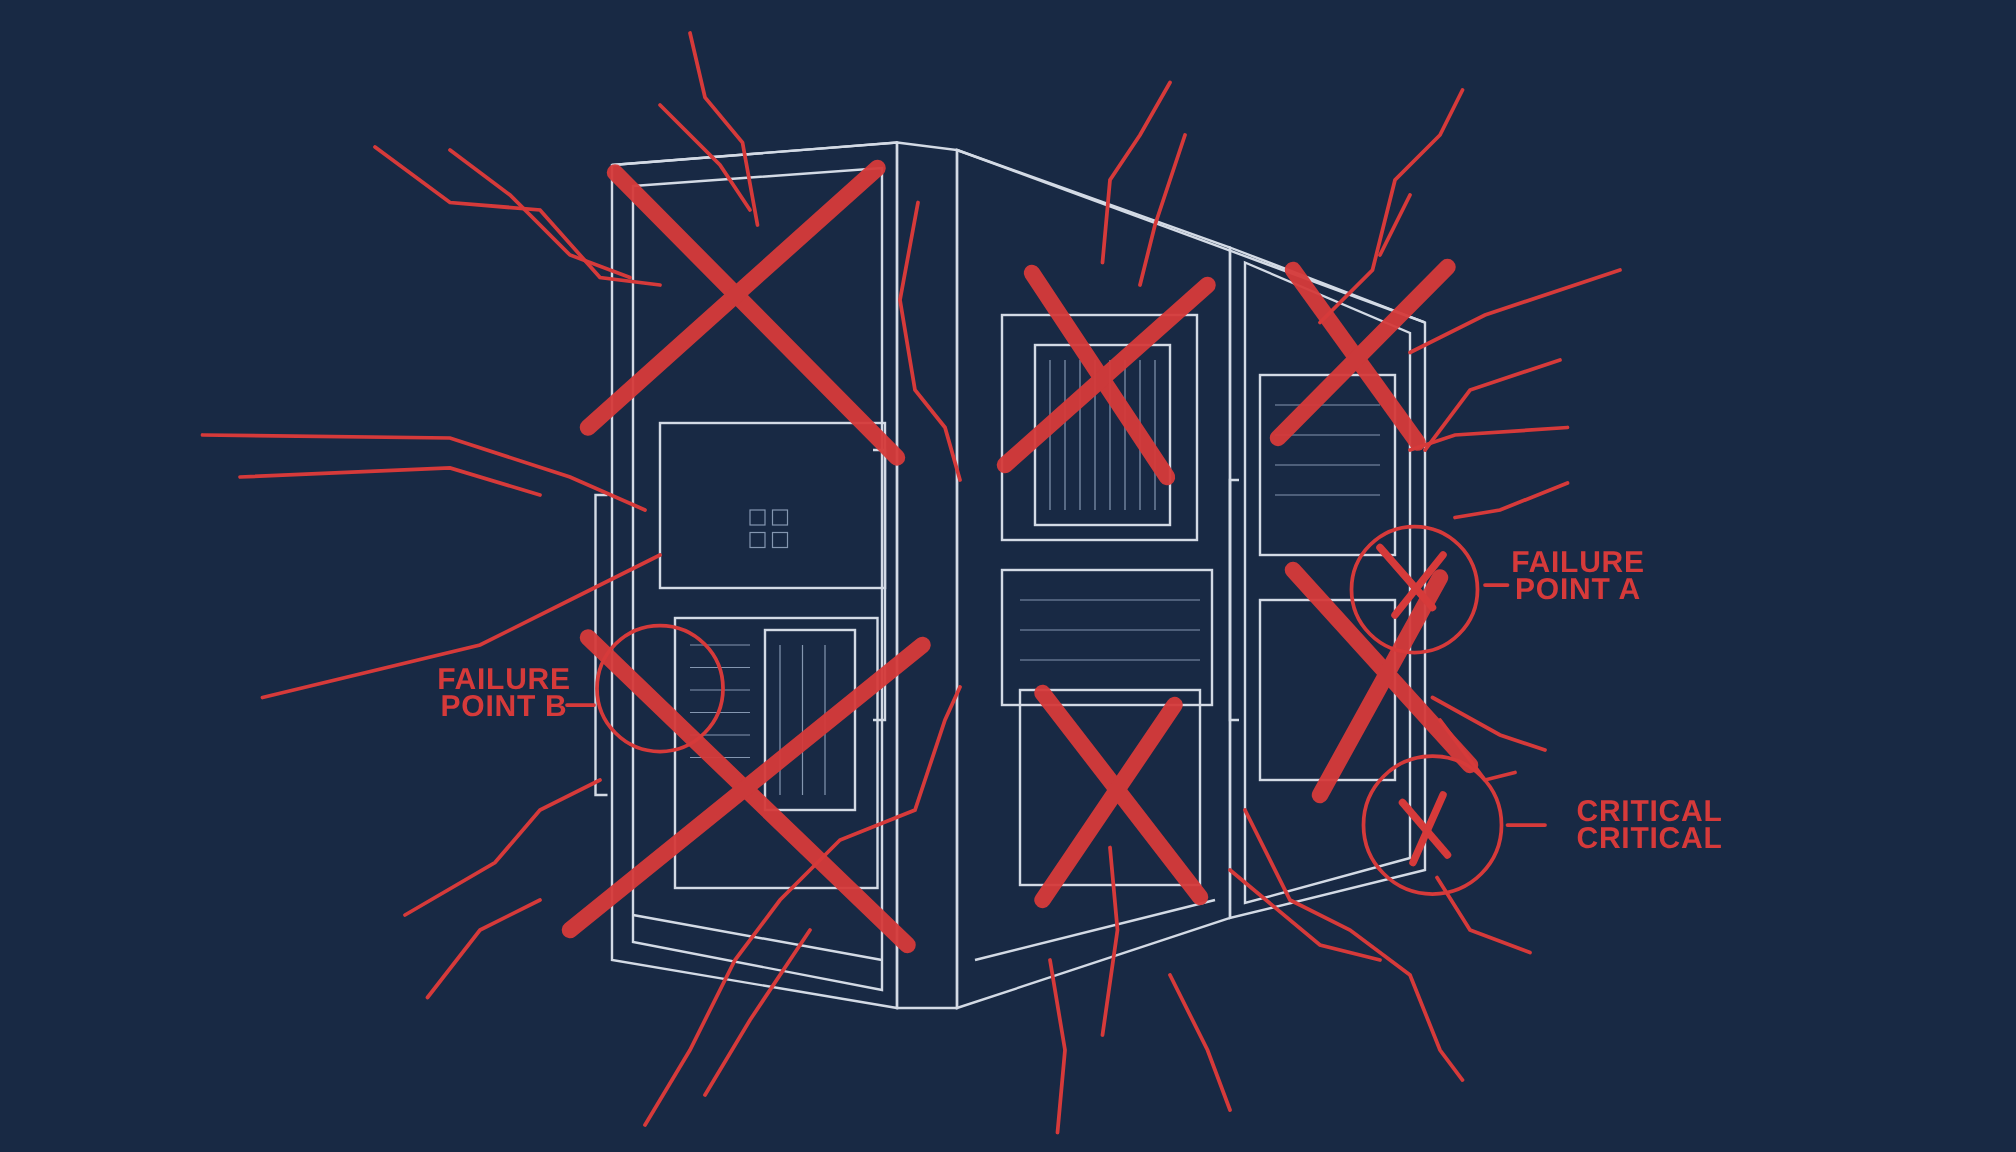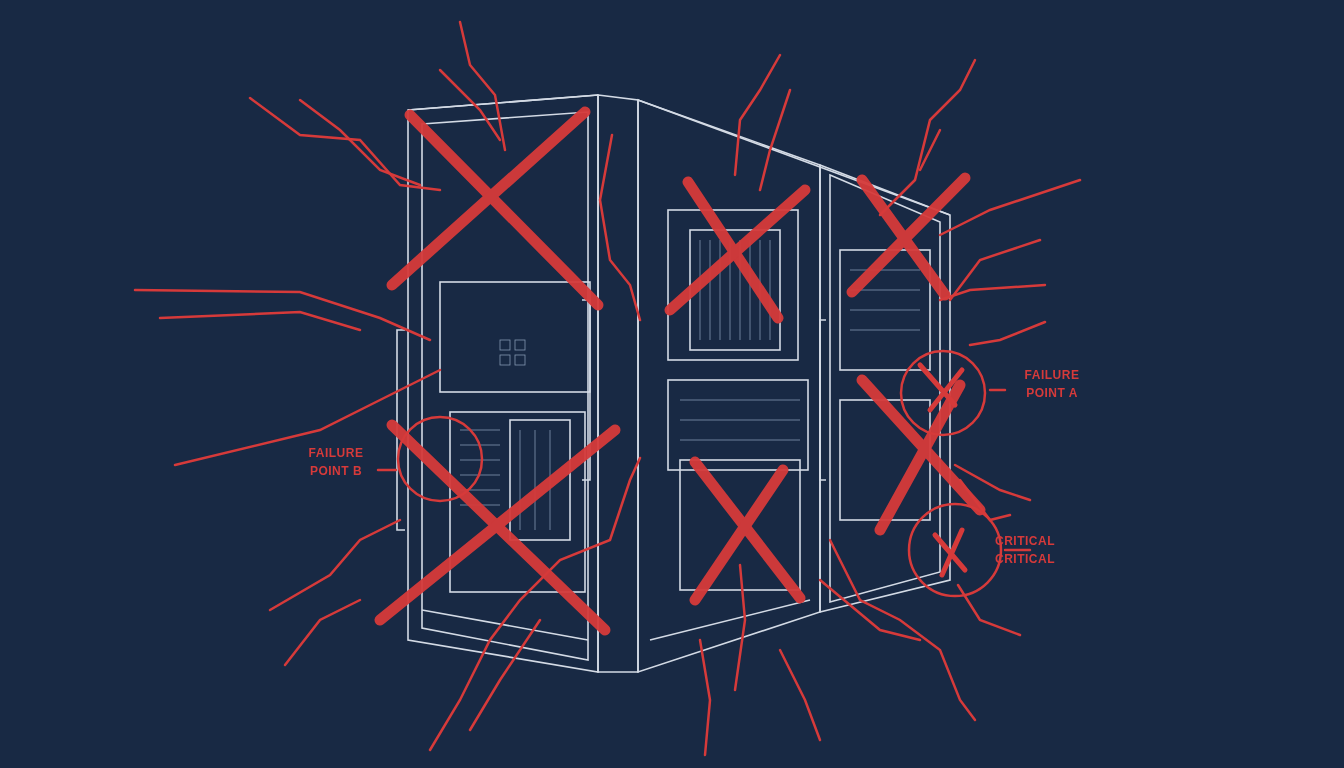"FAILURE" .label { font-size: 12px -> 20px }
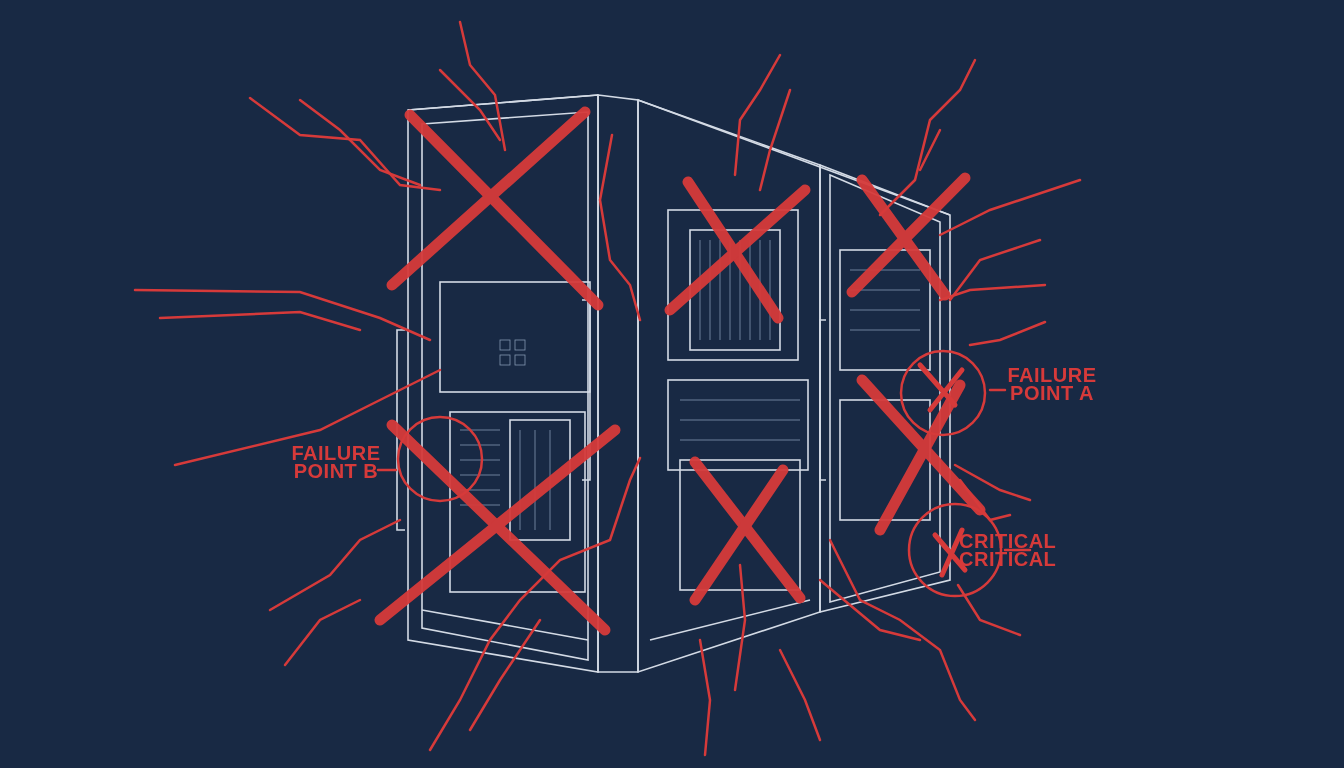"CRITICAL" div.label { left: 959px -> 1051px }
